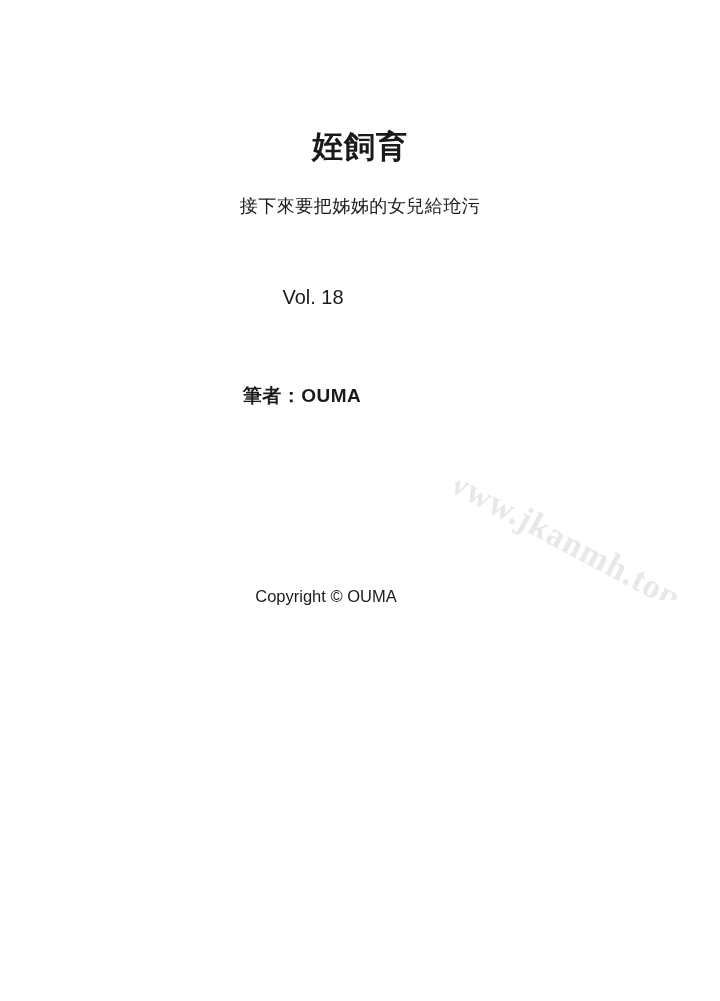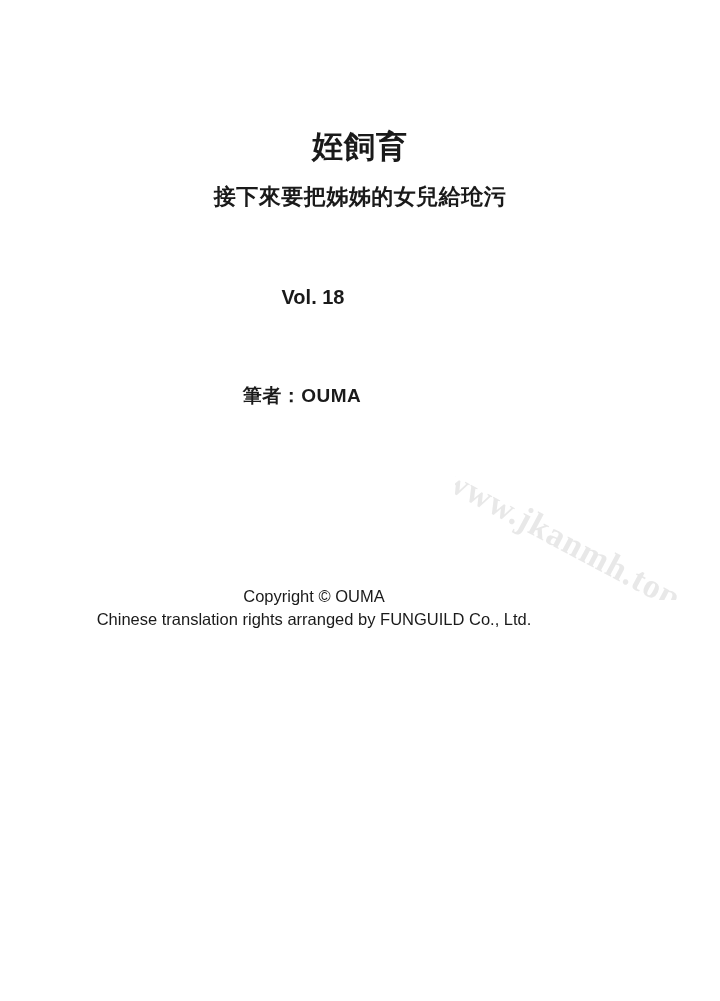"接下來要把姊姊的女兒給玱污" .title-sub { font-size: 22px -> 18px; font-weight: bold -> normal; margin-top: 16px -> 28px }
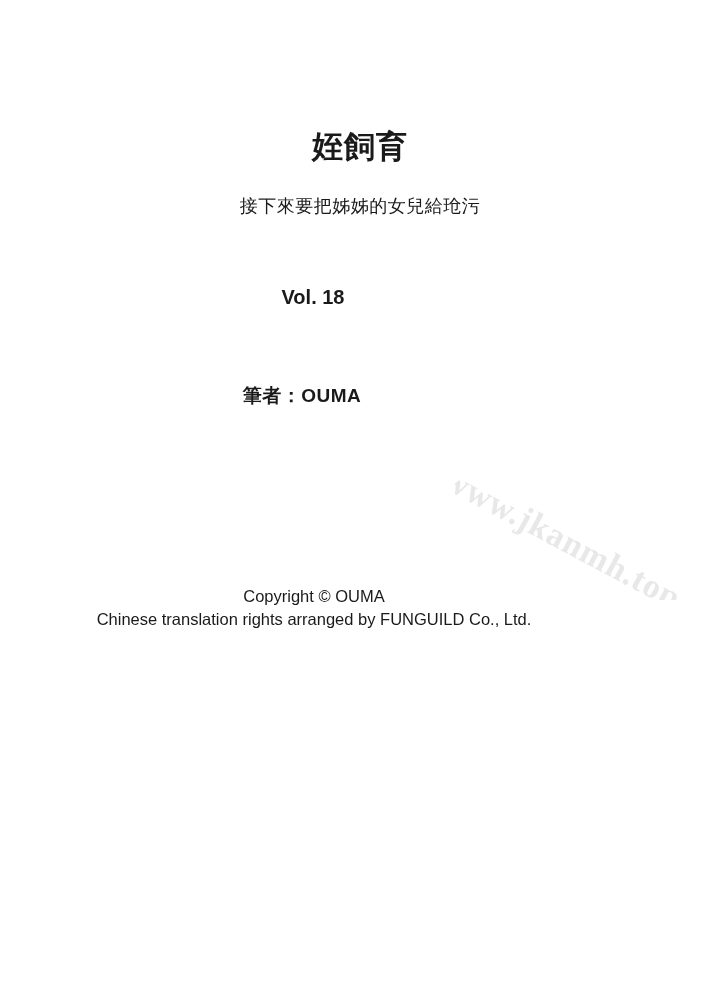"Vol. 18" .volume { font-weight: bold -> normal }
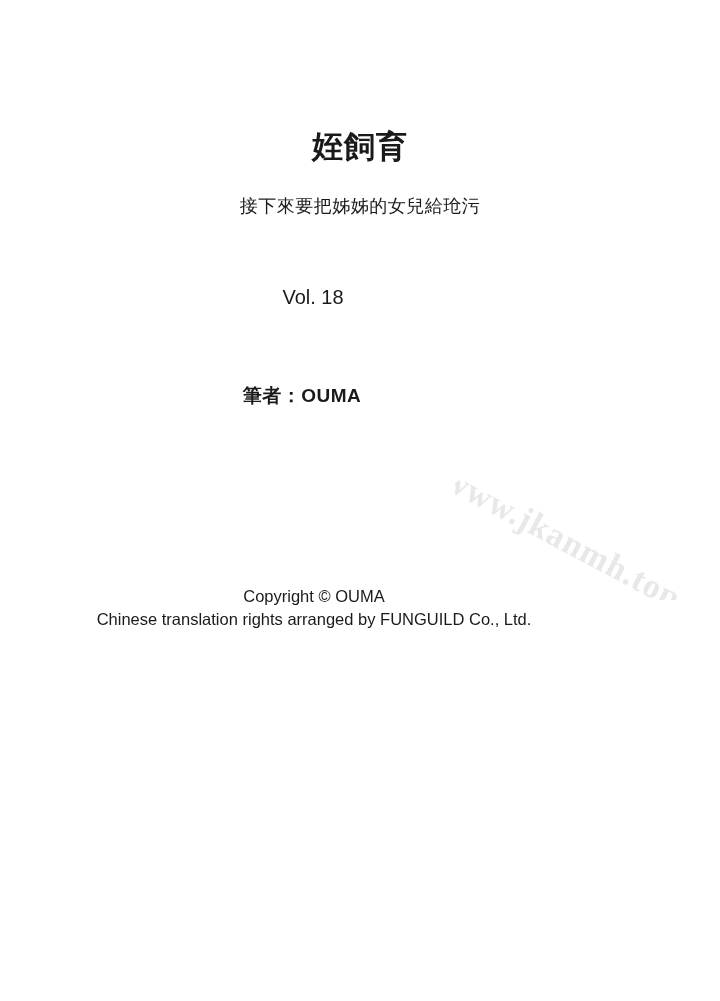"Copyright © OUMA" .copyright { left: 0 -> 12px }
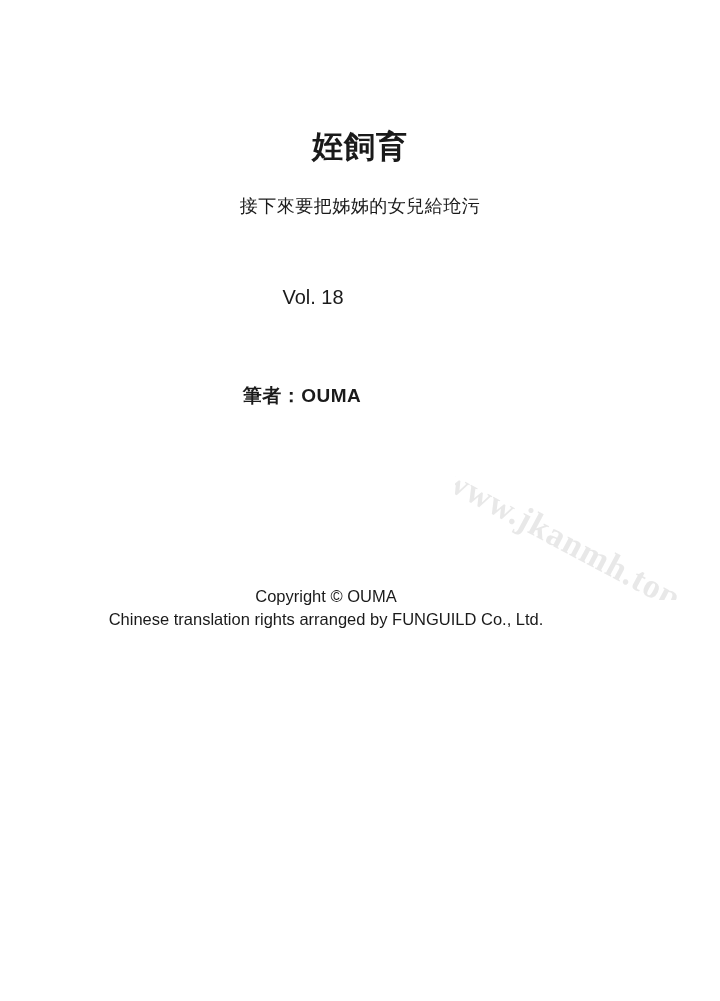"Chinese translation rights arranged by" div.copyright-line { html: <div>Chinese translation rights arranged by FUNGUILD Co., Ltd.</div> -> none }
